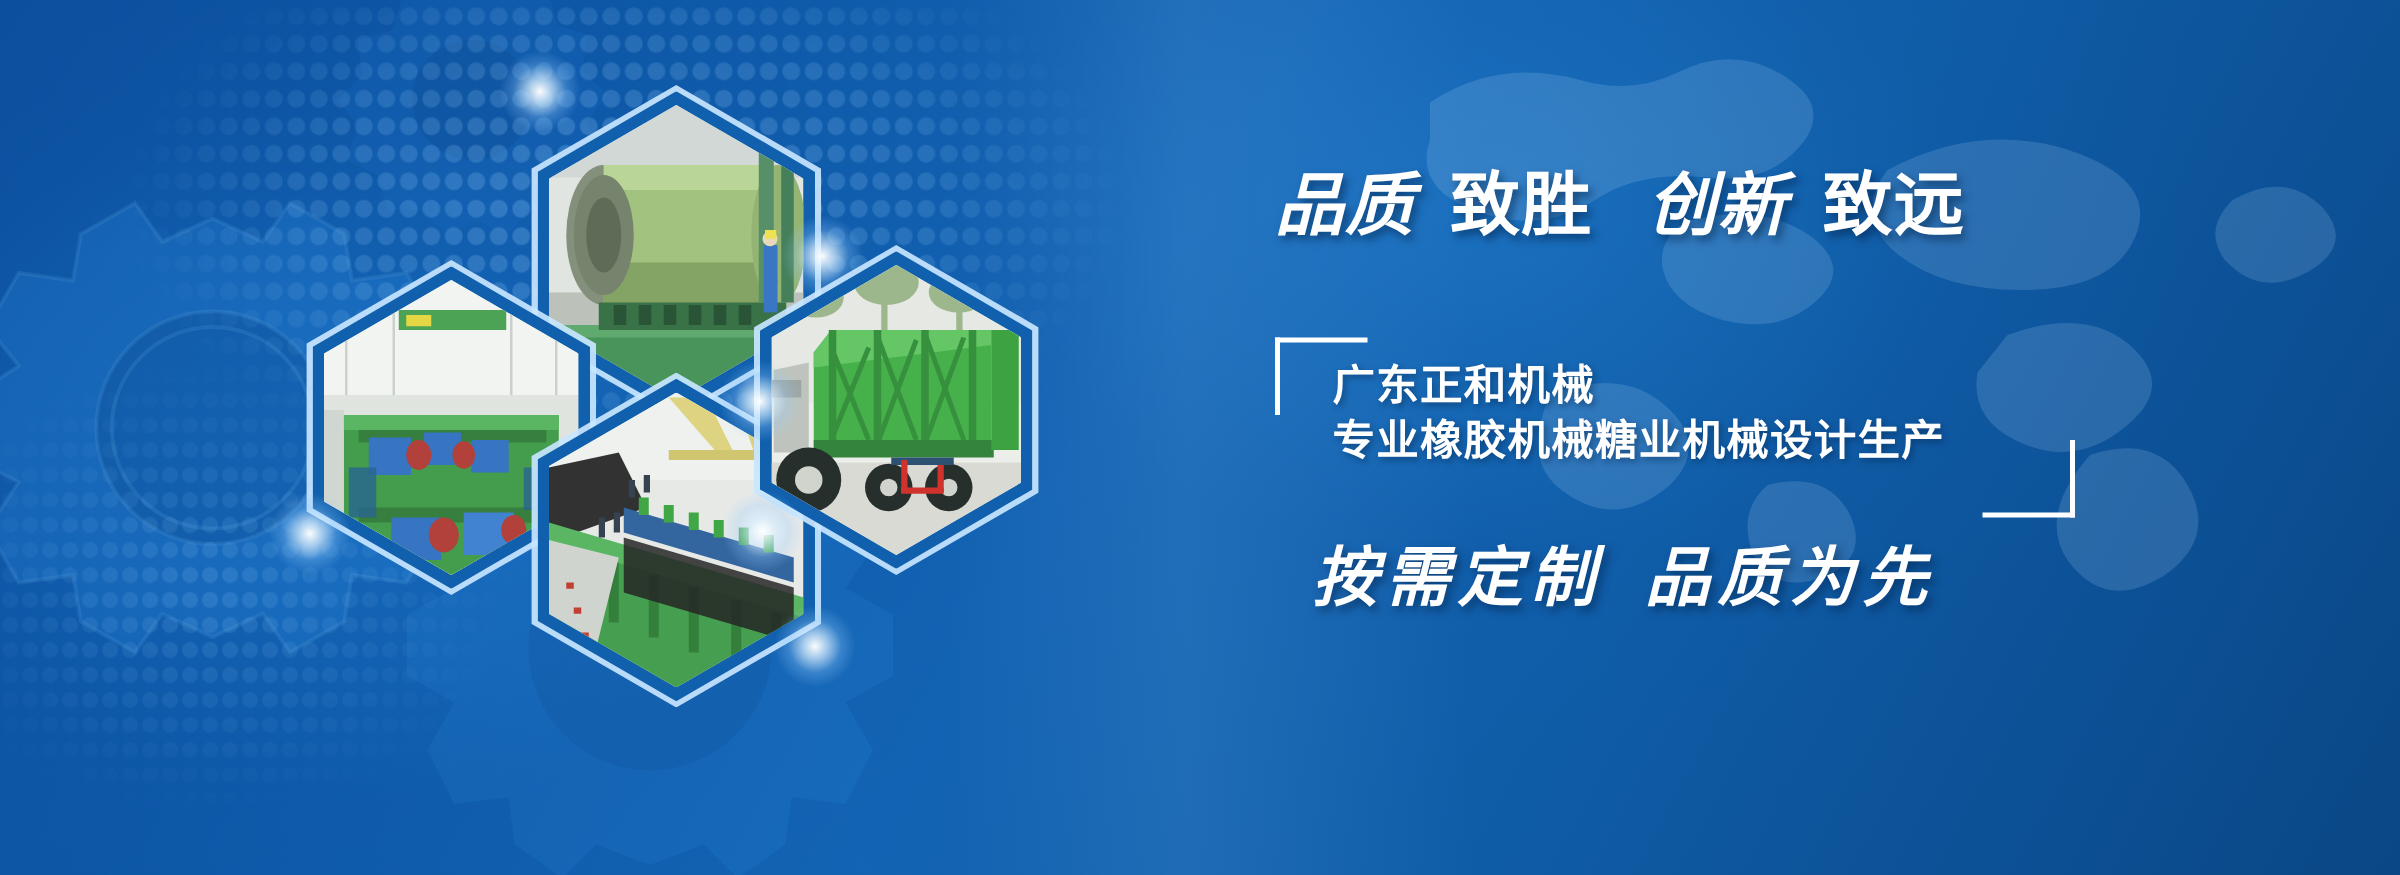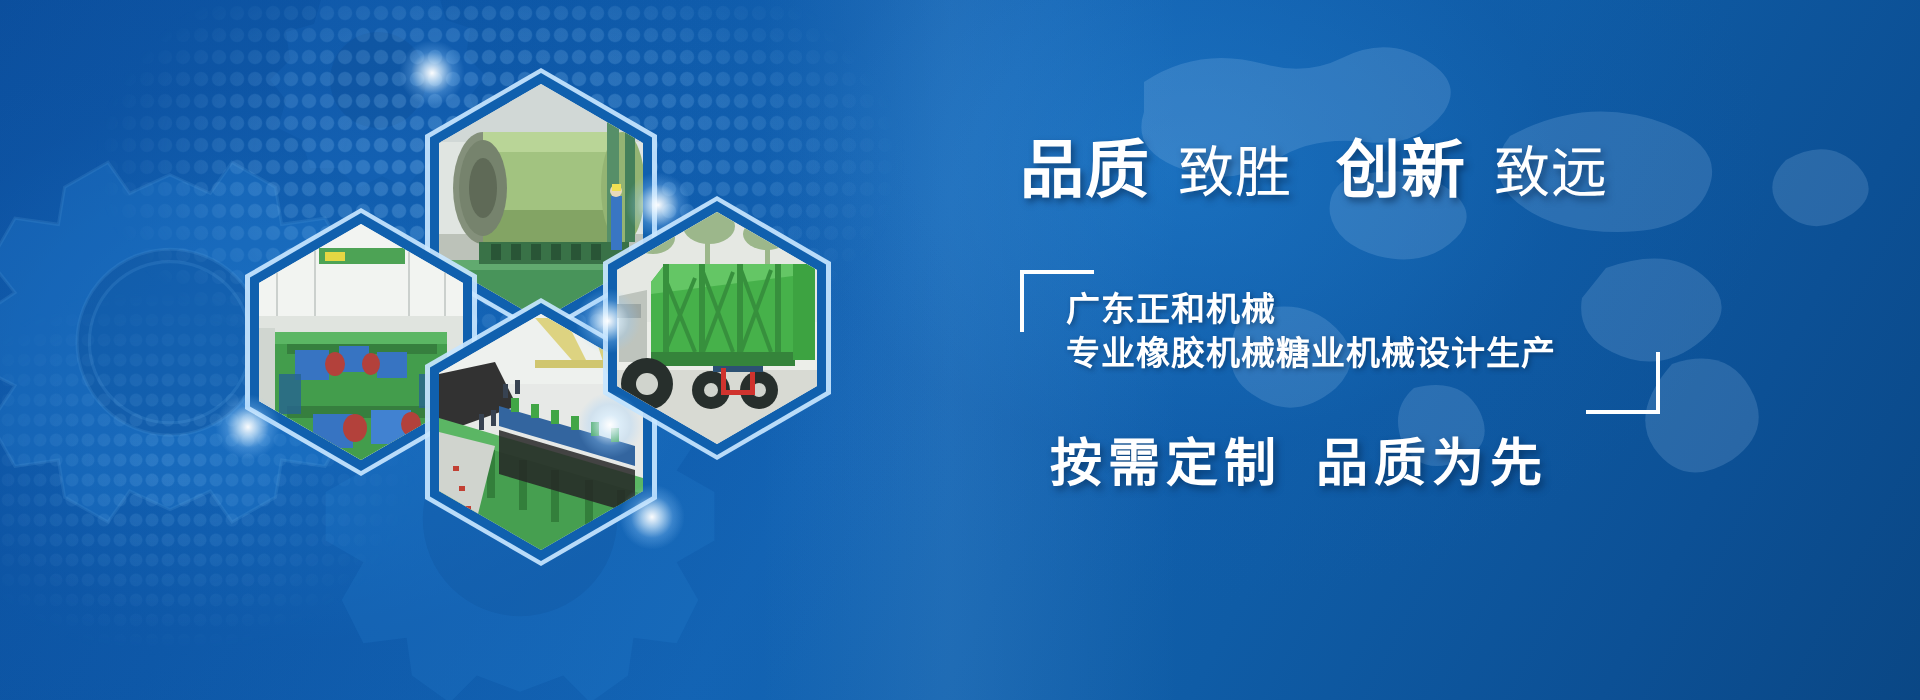"品质" .hl-a,.hl-c { font-size: 64px -> 55px; font-style: none -> italic }
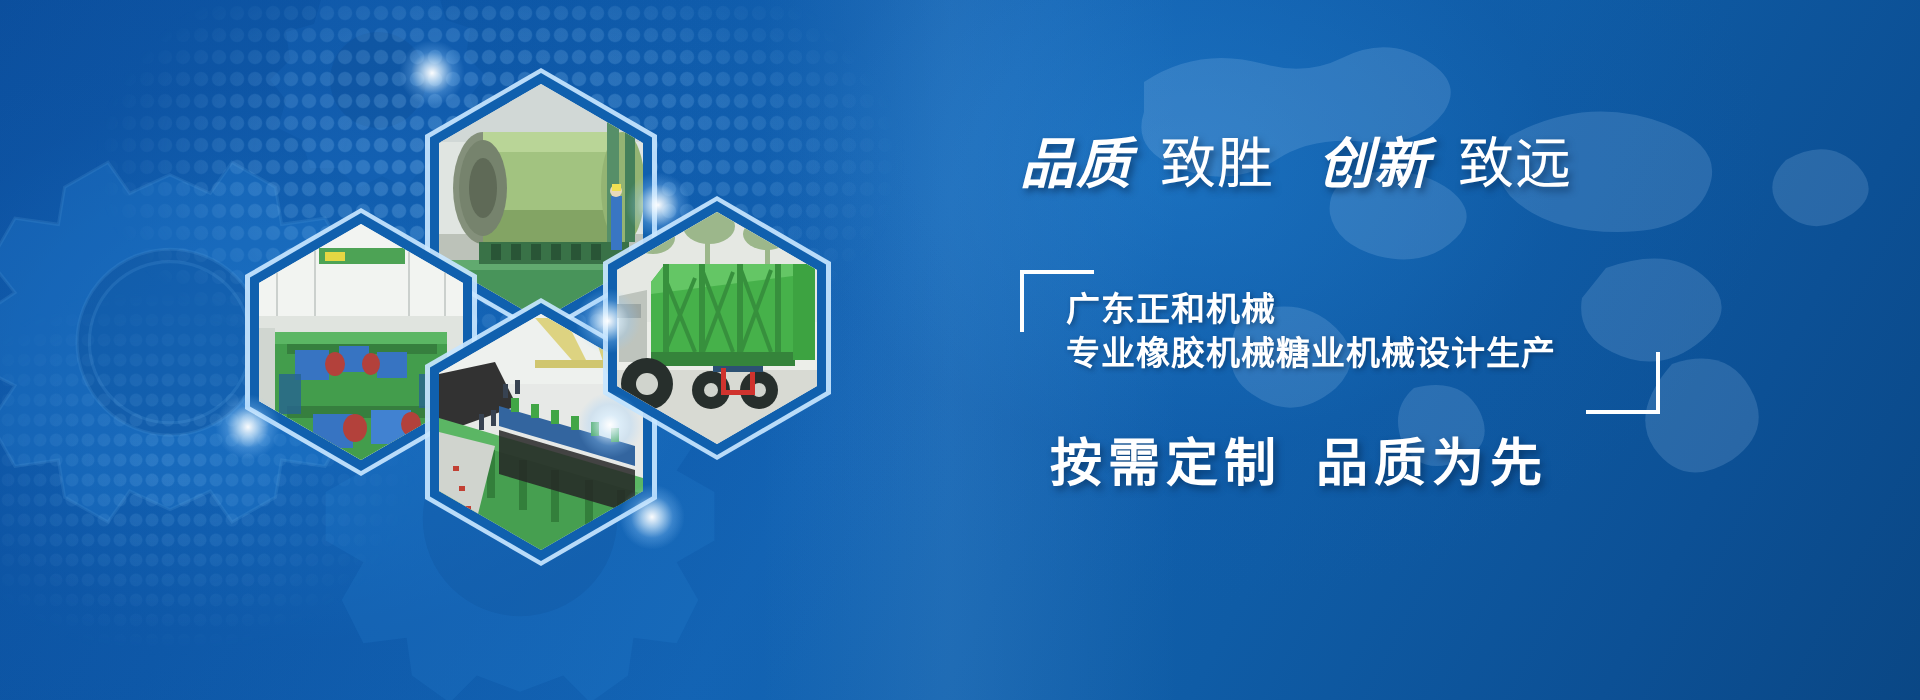"致胜" .hl-b,.hl-d { font-weight: 400 -> 700 }
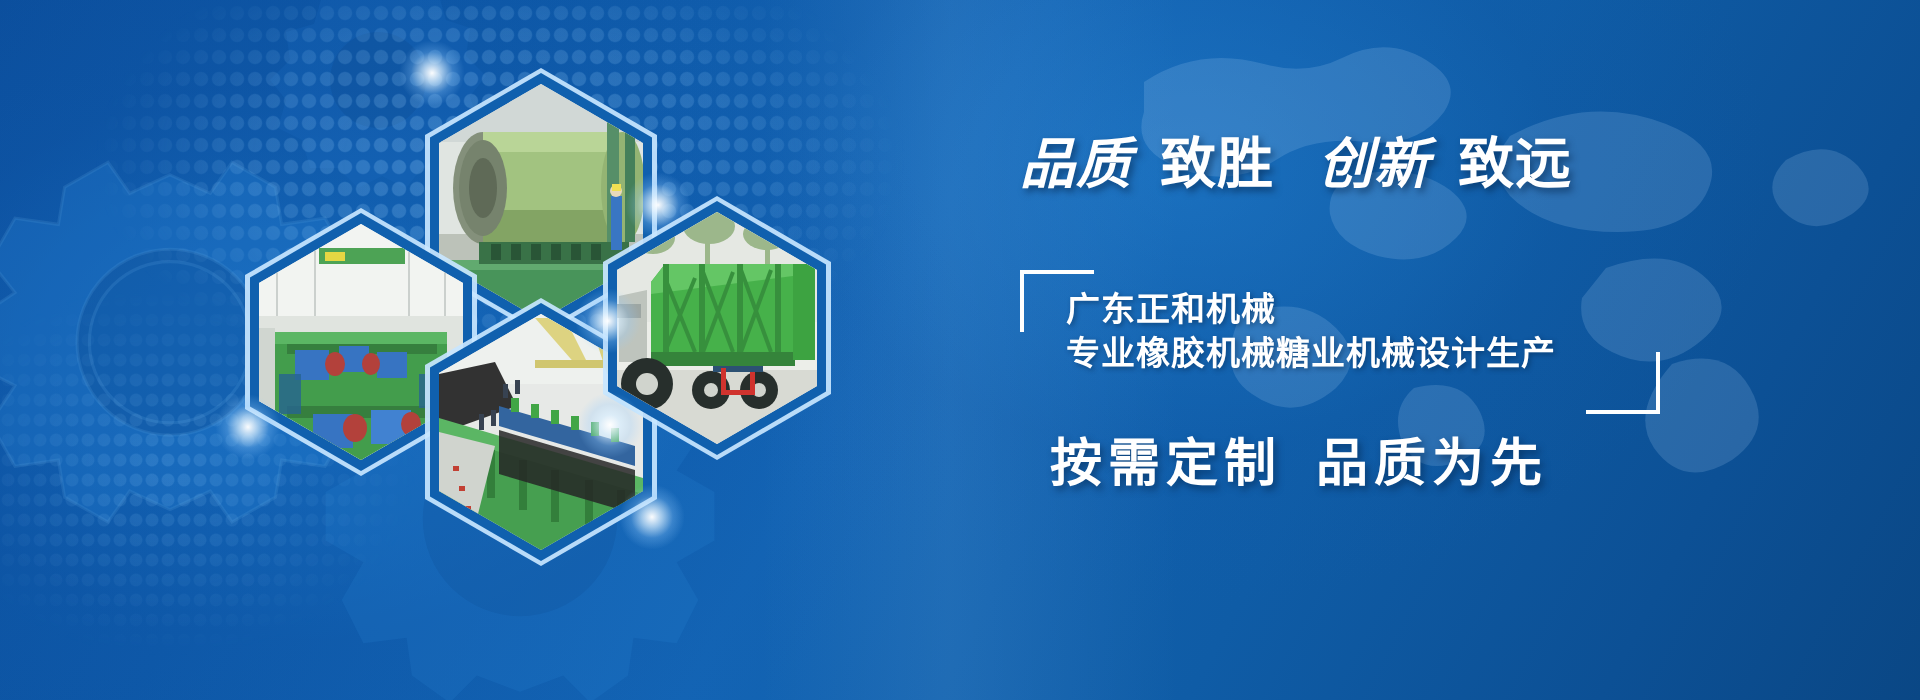"按需定制 品质为先" .slogan { font-style: none -> italic }
